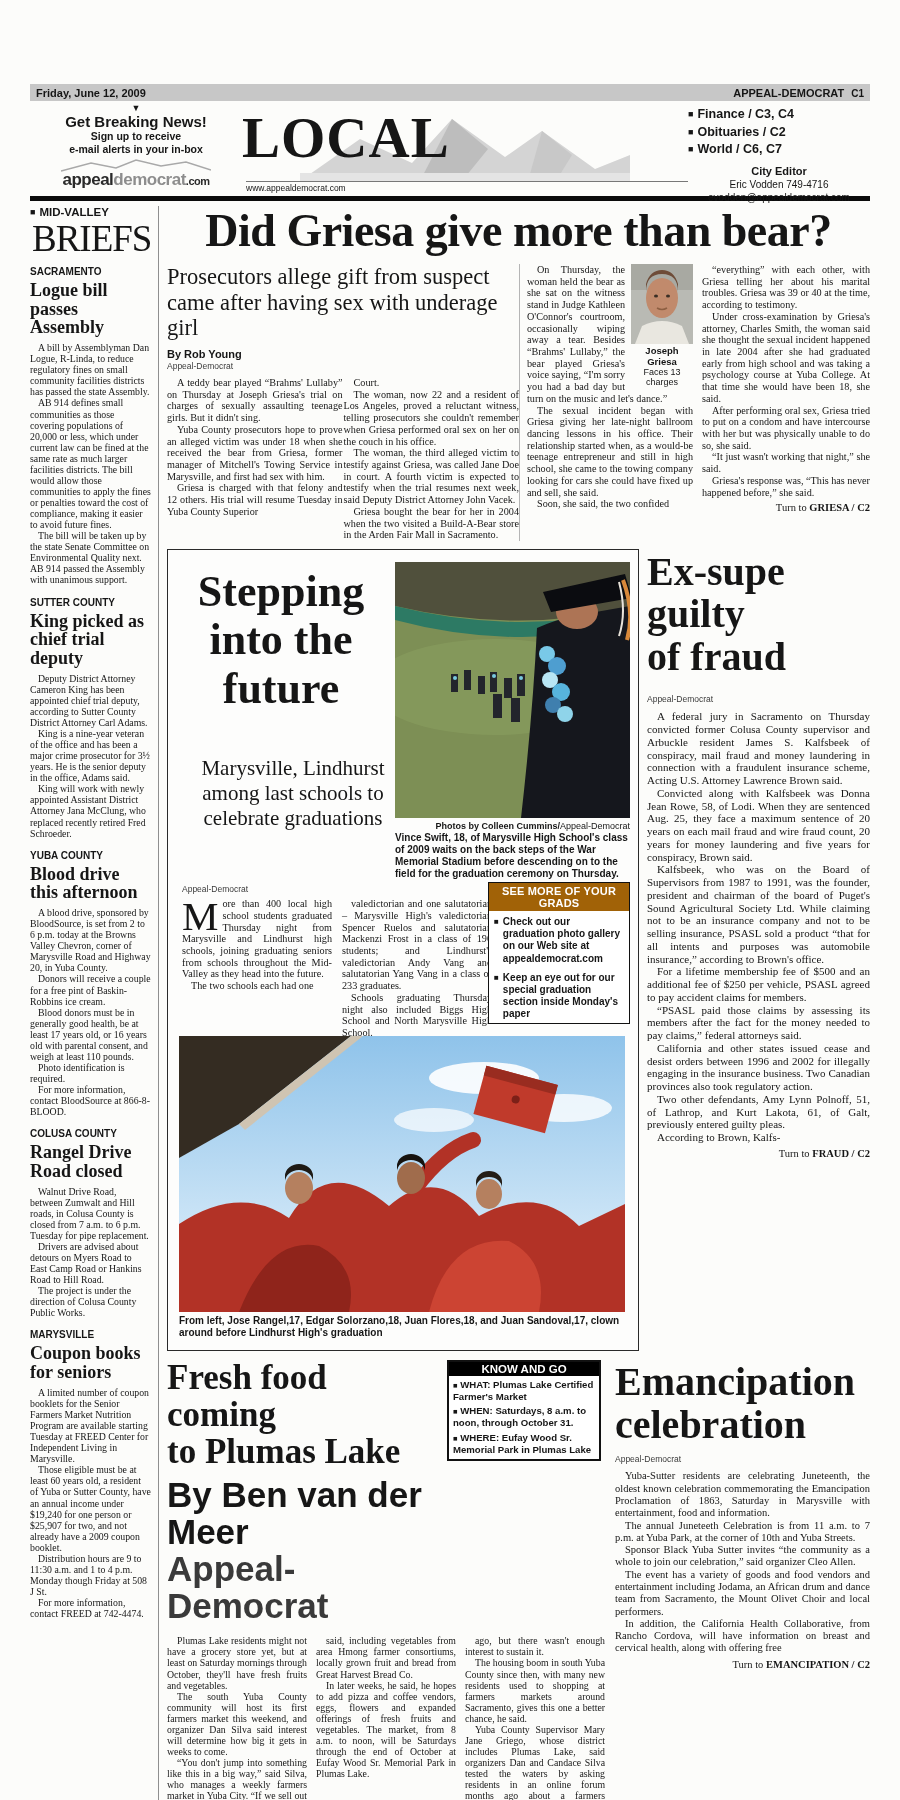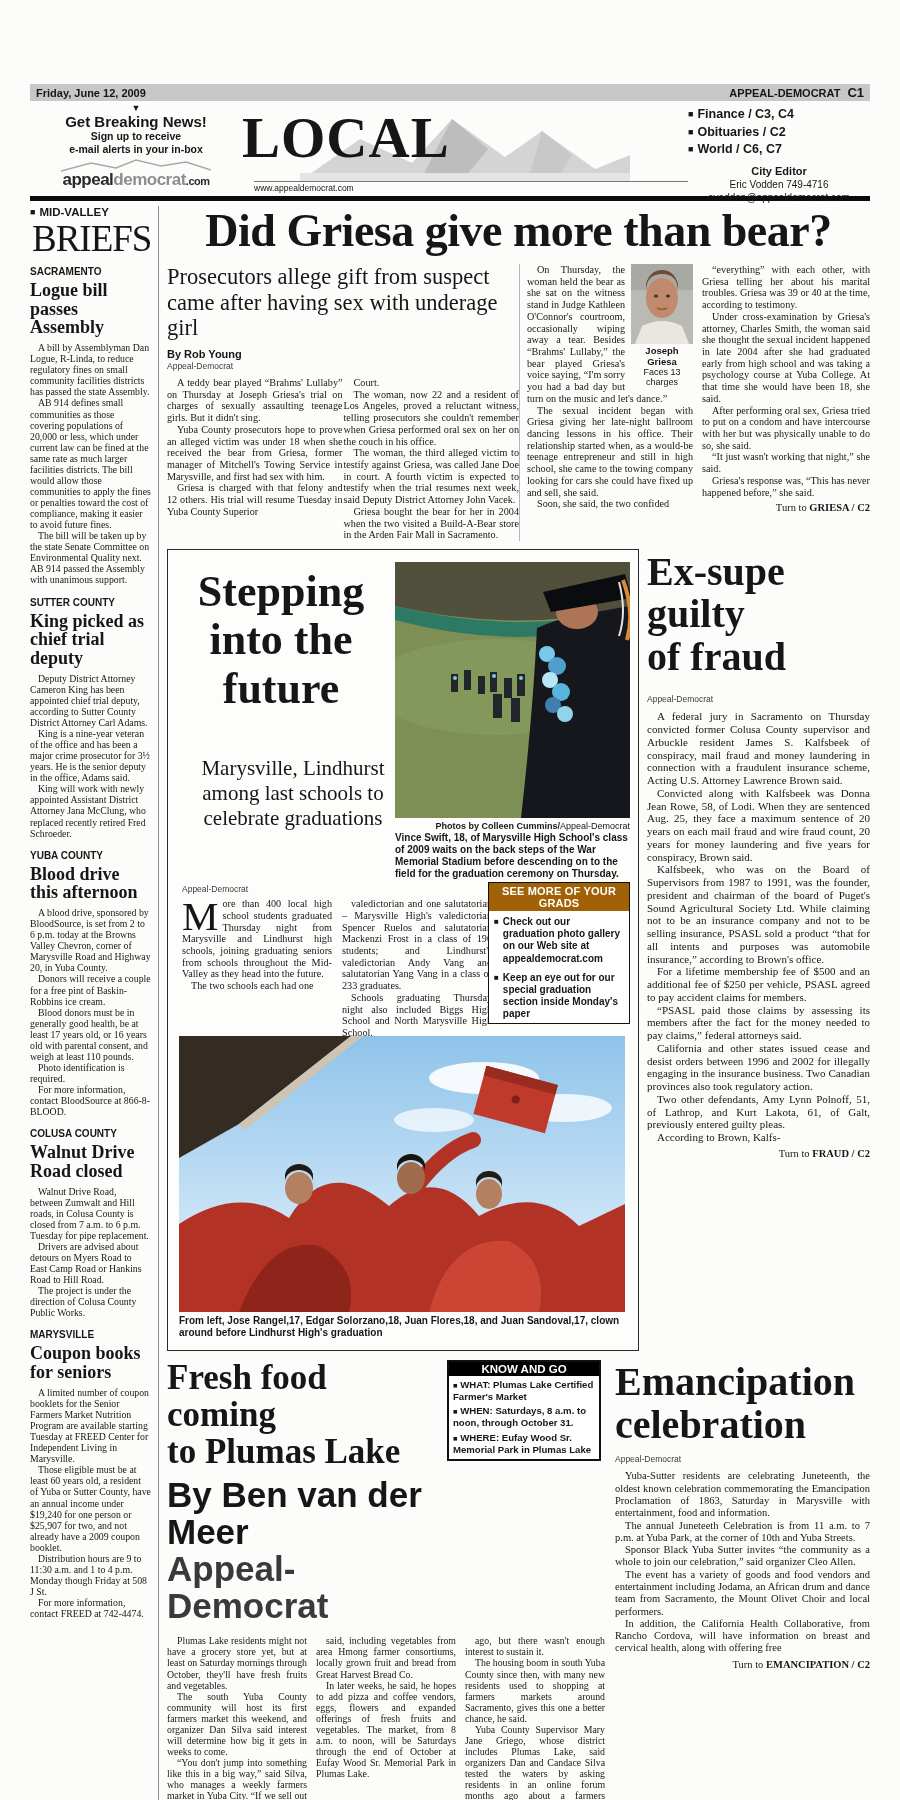"C1" .pageno { font-size: 13px -> 10px }
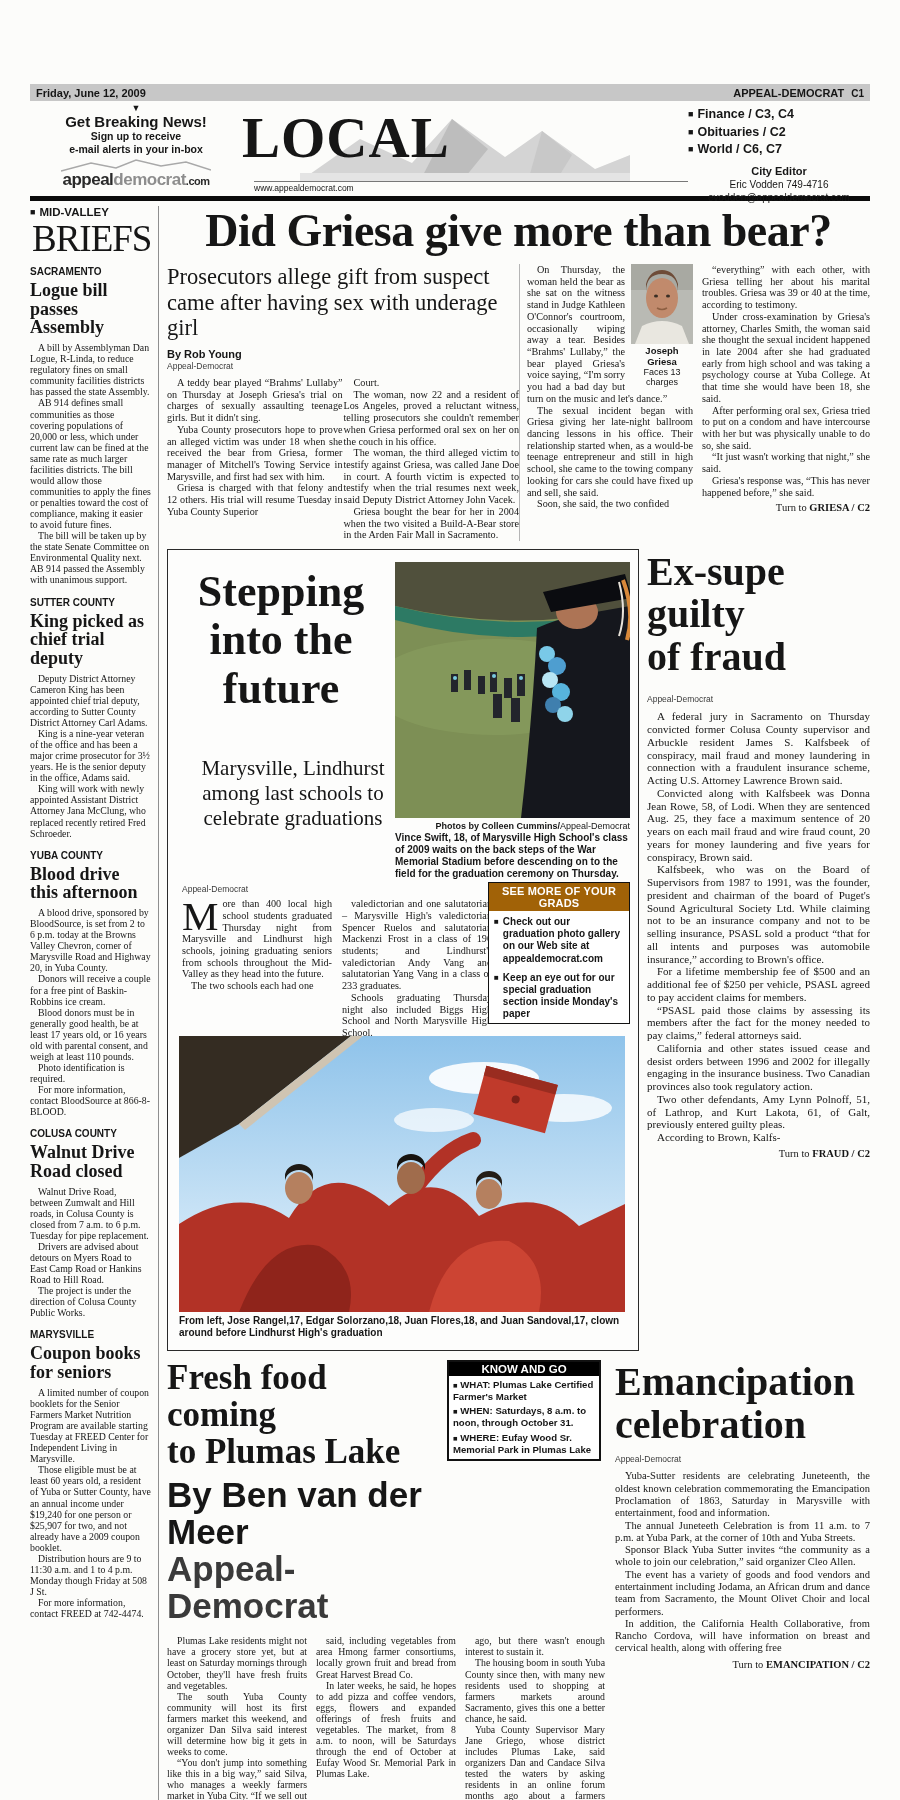"www.appealdemocrat.com" .mast-site { left: 12px -> 4px }
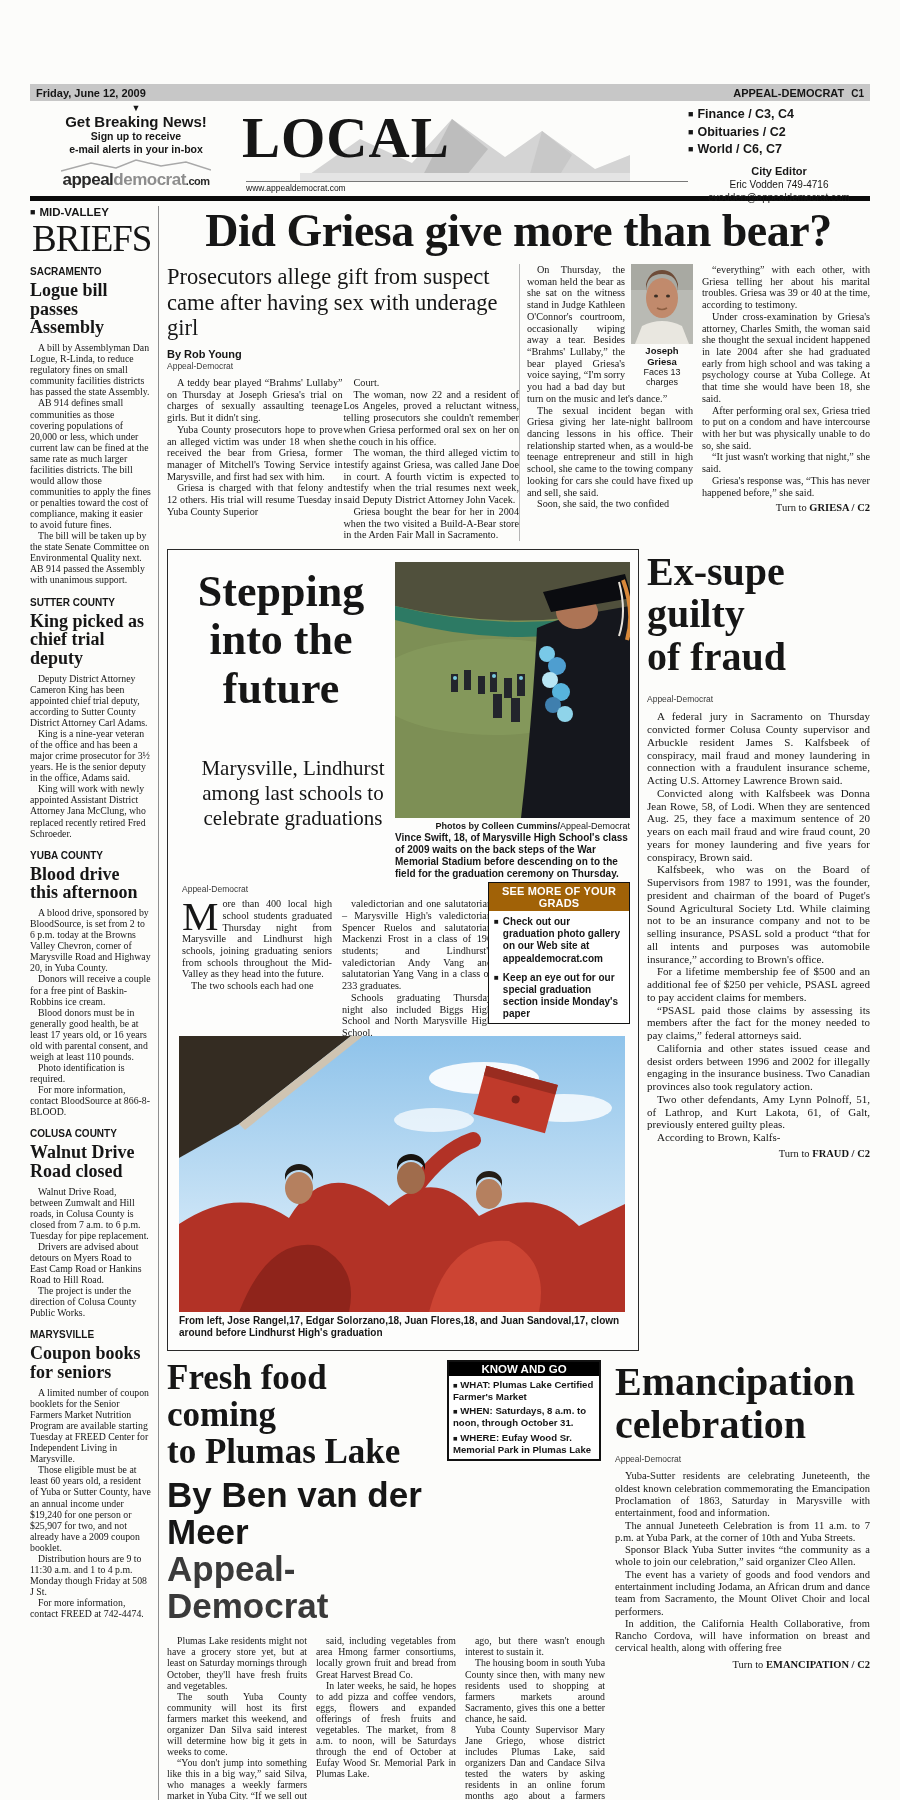"Walnut Drive Road closed" h3.brief-head { text: Walnut -> Rangel }
